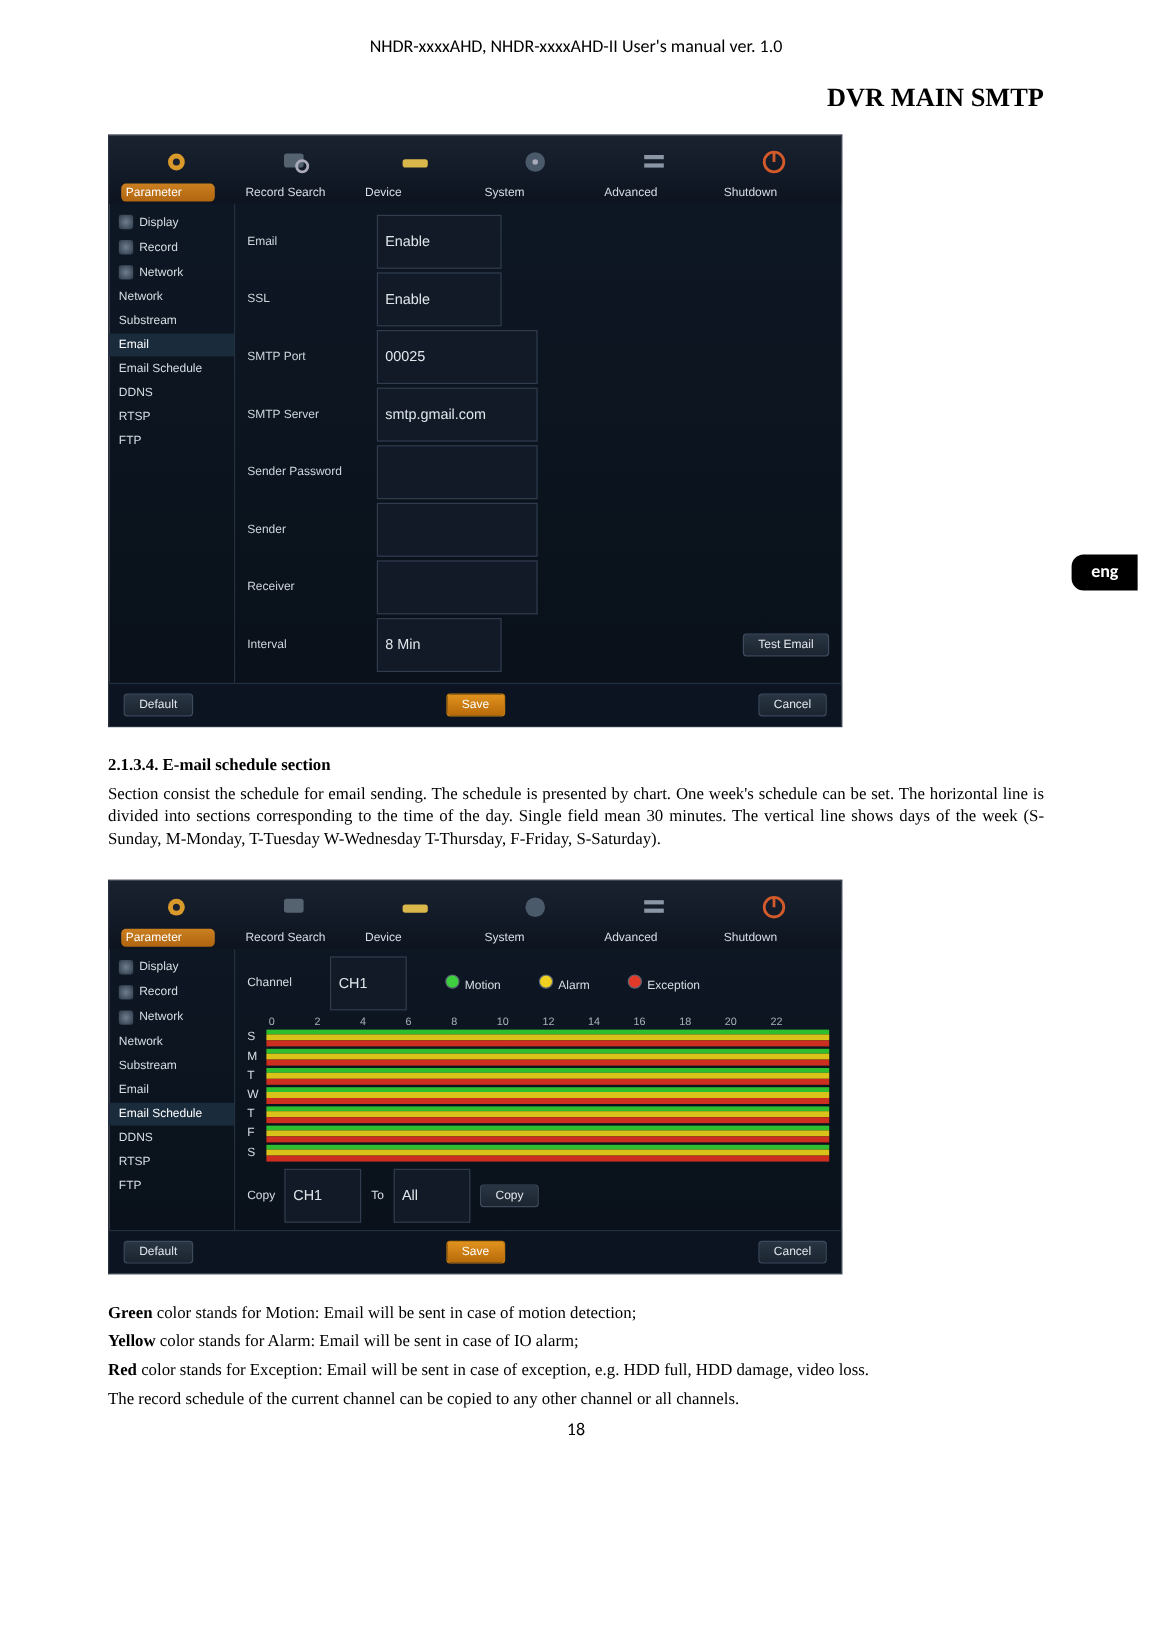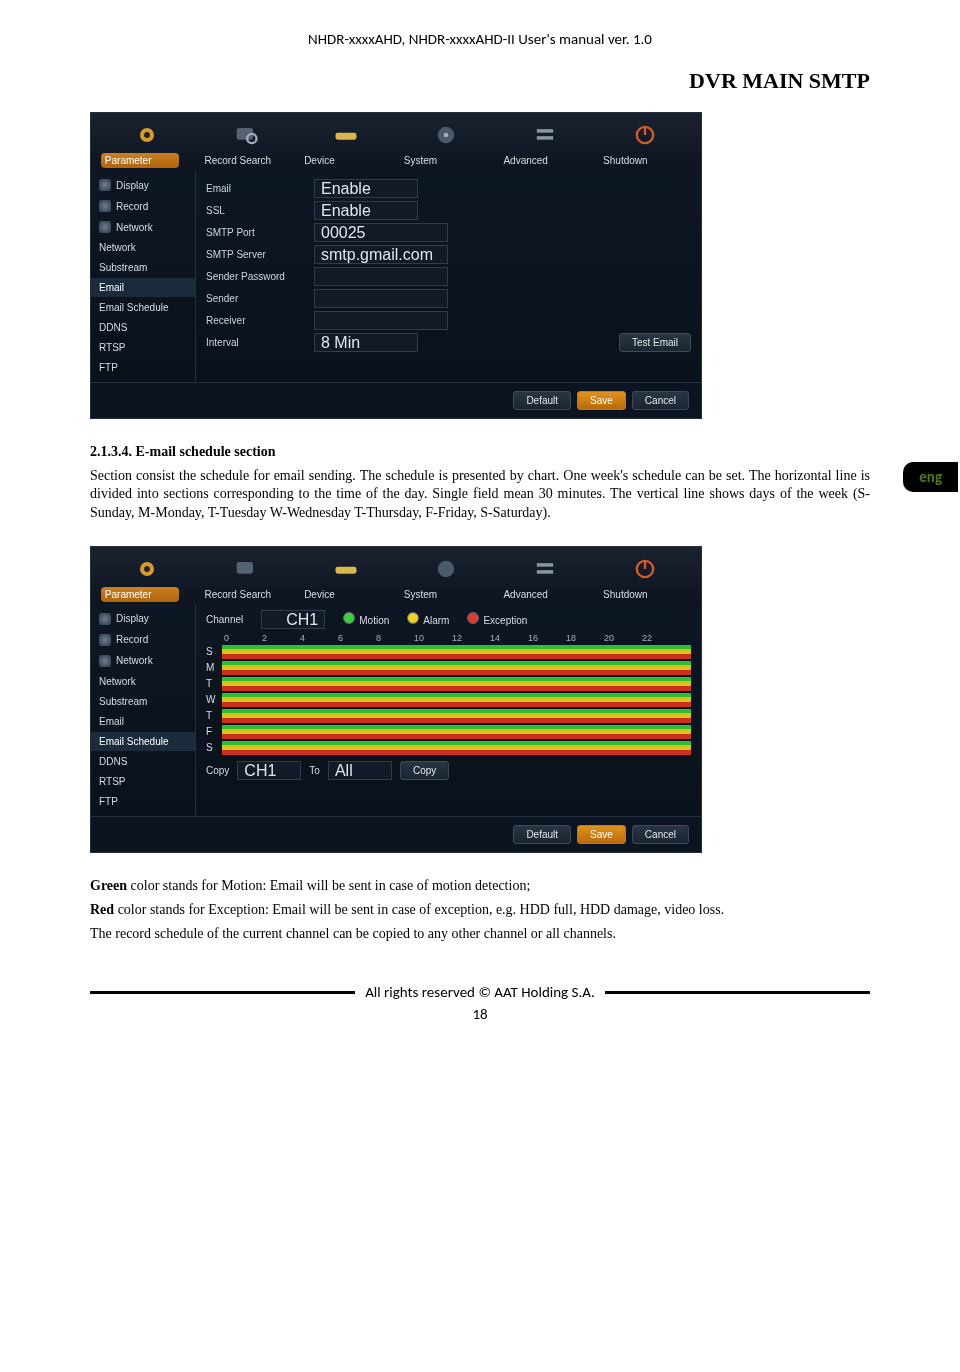"Enable" .fval, .fselect { font-size: 16px -> 12px; padding: 1px 6px -> 14px 6px }
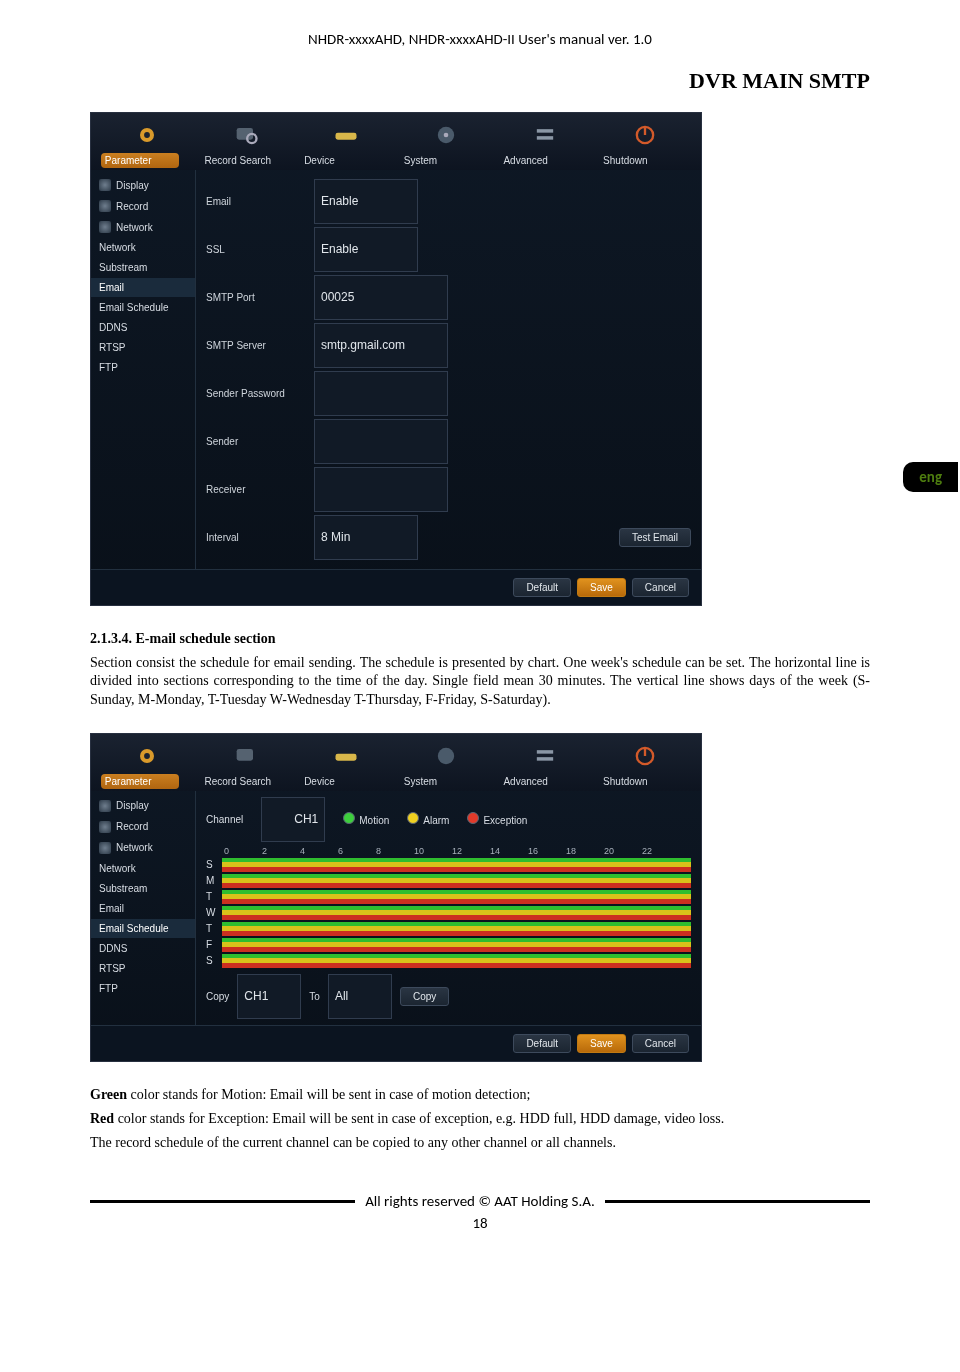"eng" .eng-tab { color: #4d7c0f -> #ffffff; right: 2px -> 12px }
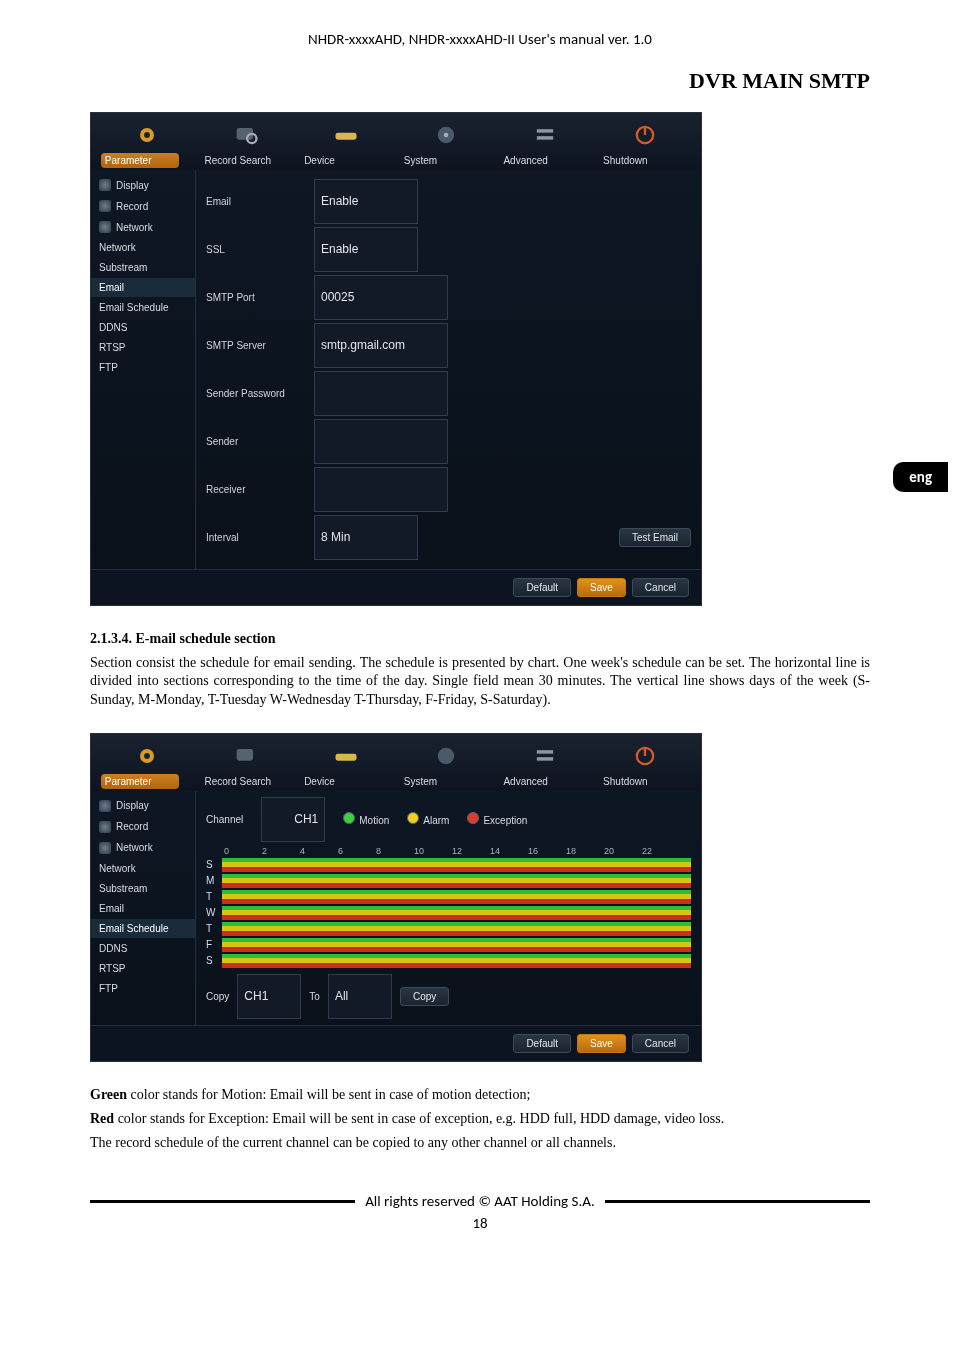"Default" .dvr-footer { justify-content: flex-end -> space-between }
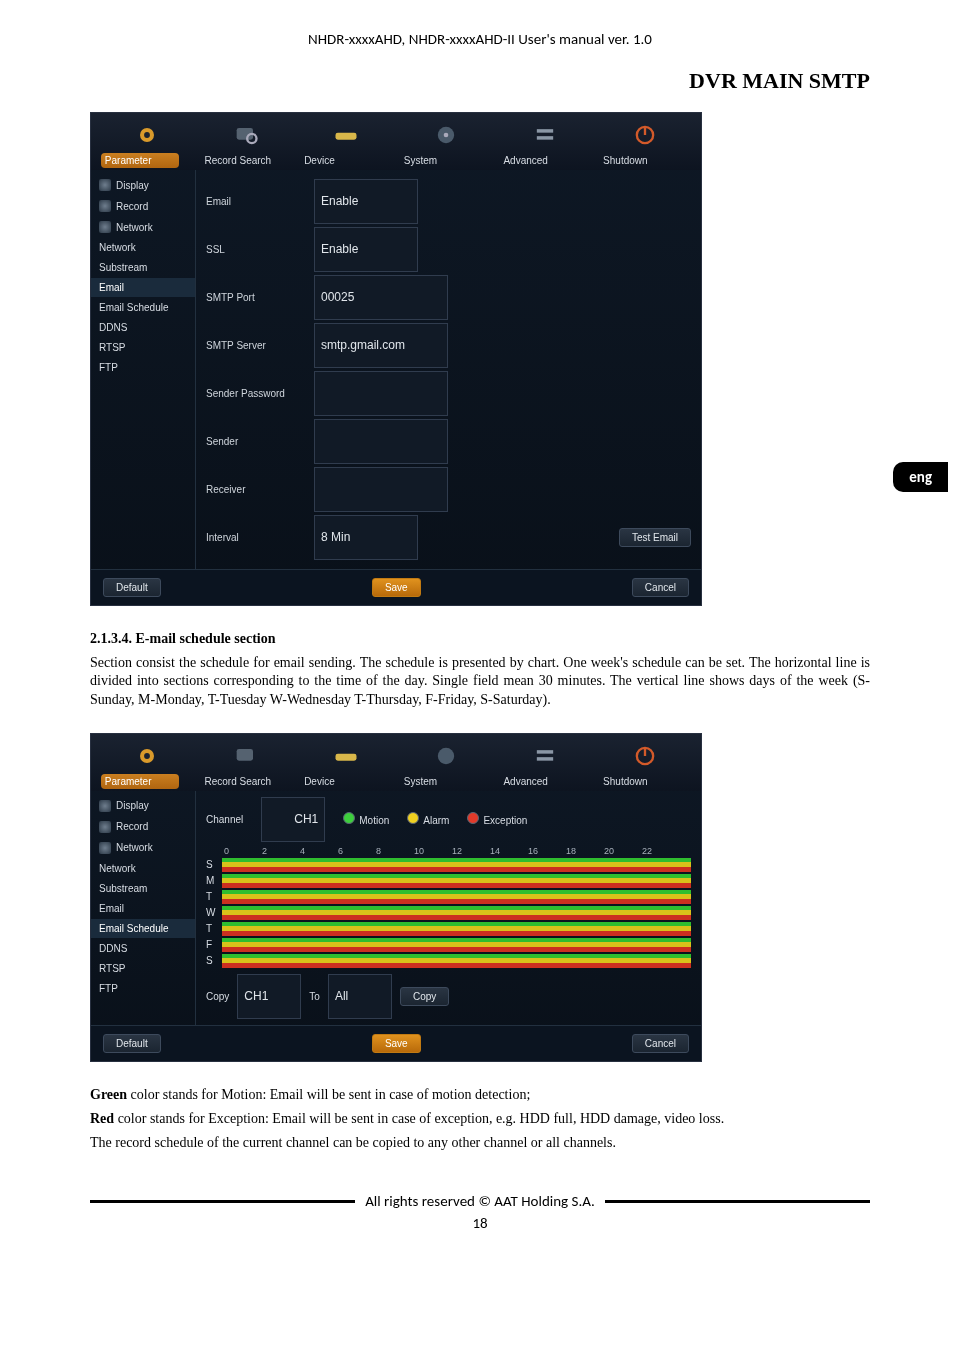"Channel" .sched-opts { gap: 18px -> 32px; text-align: right -> none }
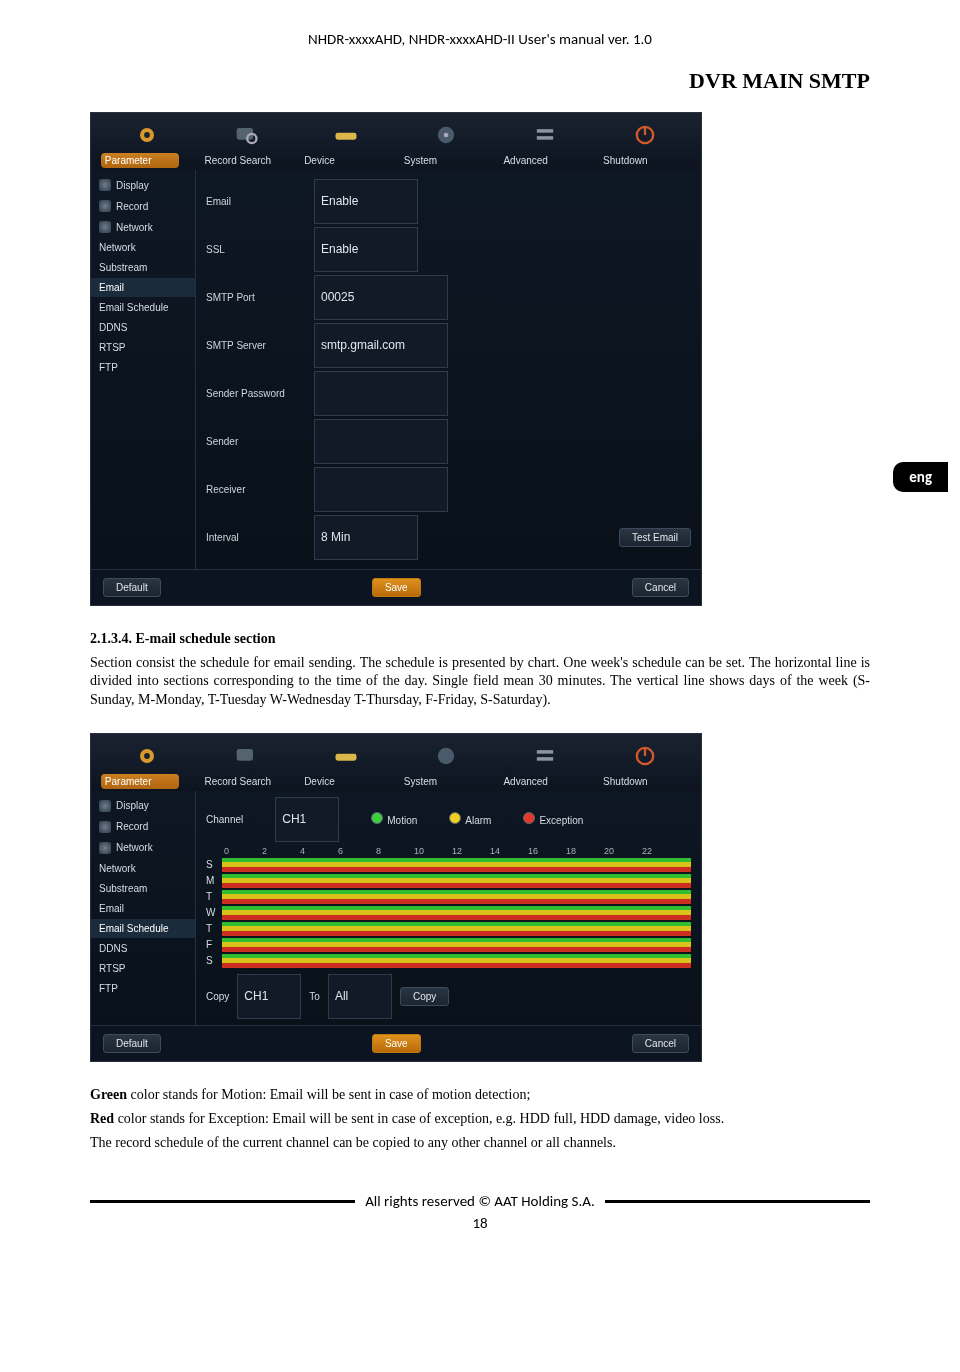"Yellow color stands for Alarm:" p { html: none -> <p><b>Yellow</b><span> color stands for Alarm: Email will be sent in case of IO alarm;</span></p> }
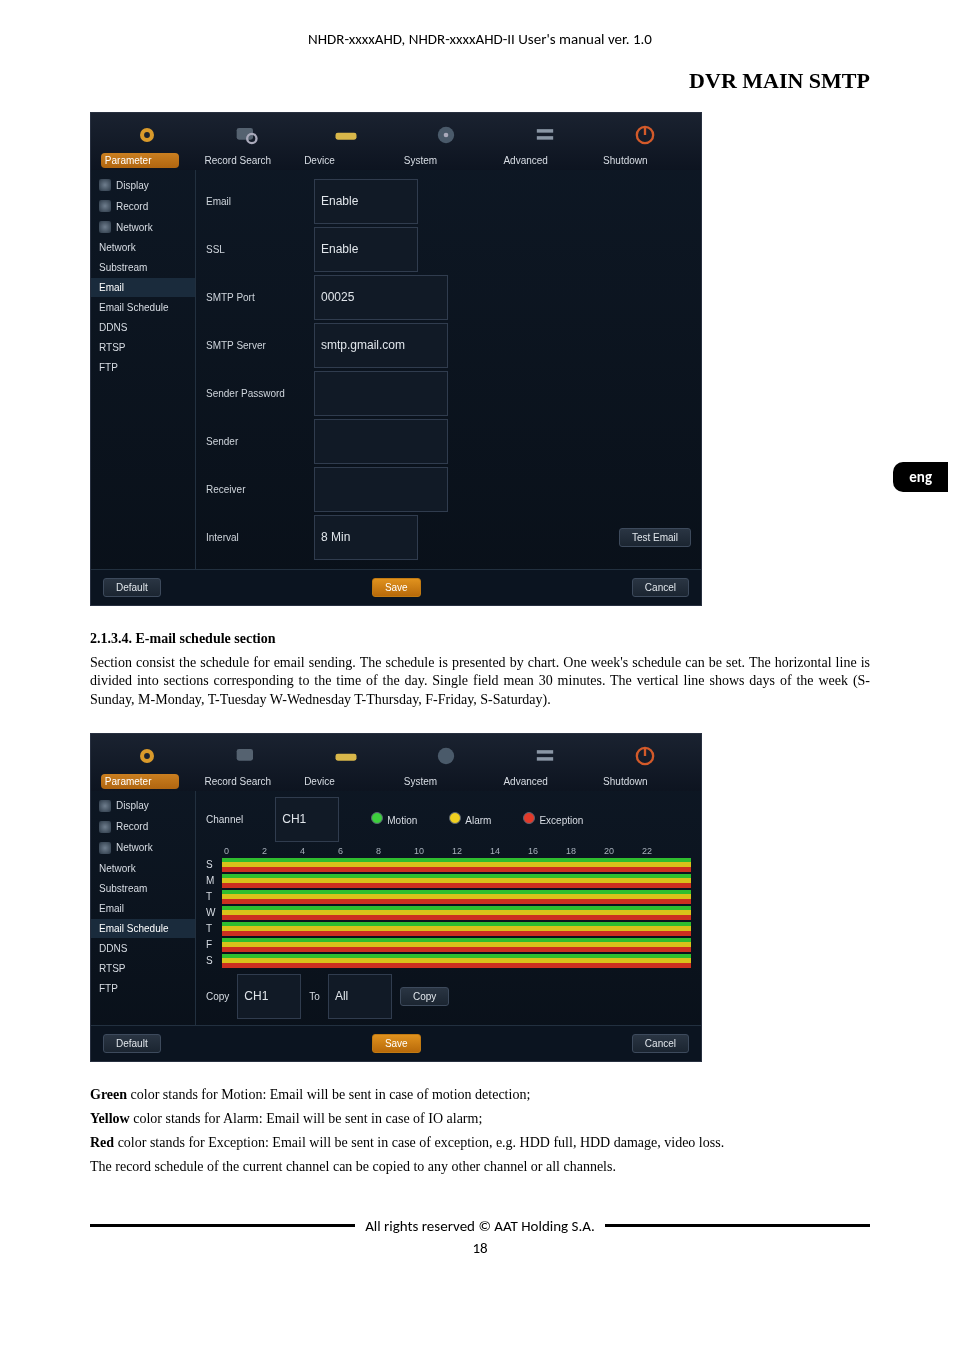"All rights reserved © AAT" div.footer-line { html: <div> <div></div> <span>All rights reserved © AAT Holding S.A.</span> <div></div> </div> -> none }
